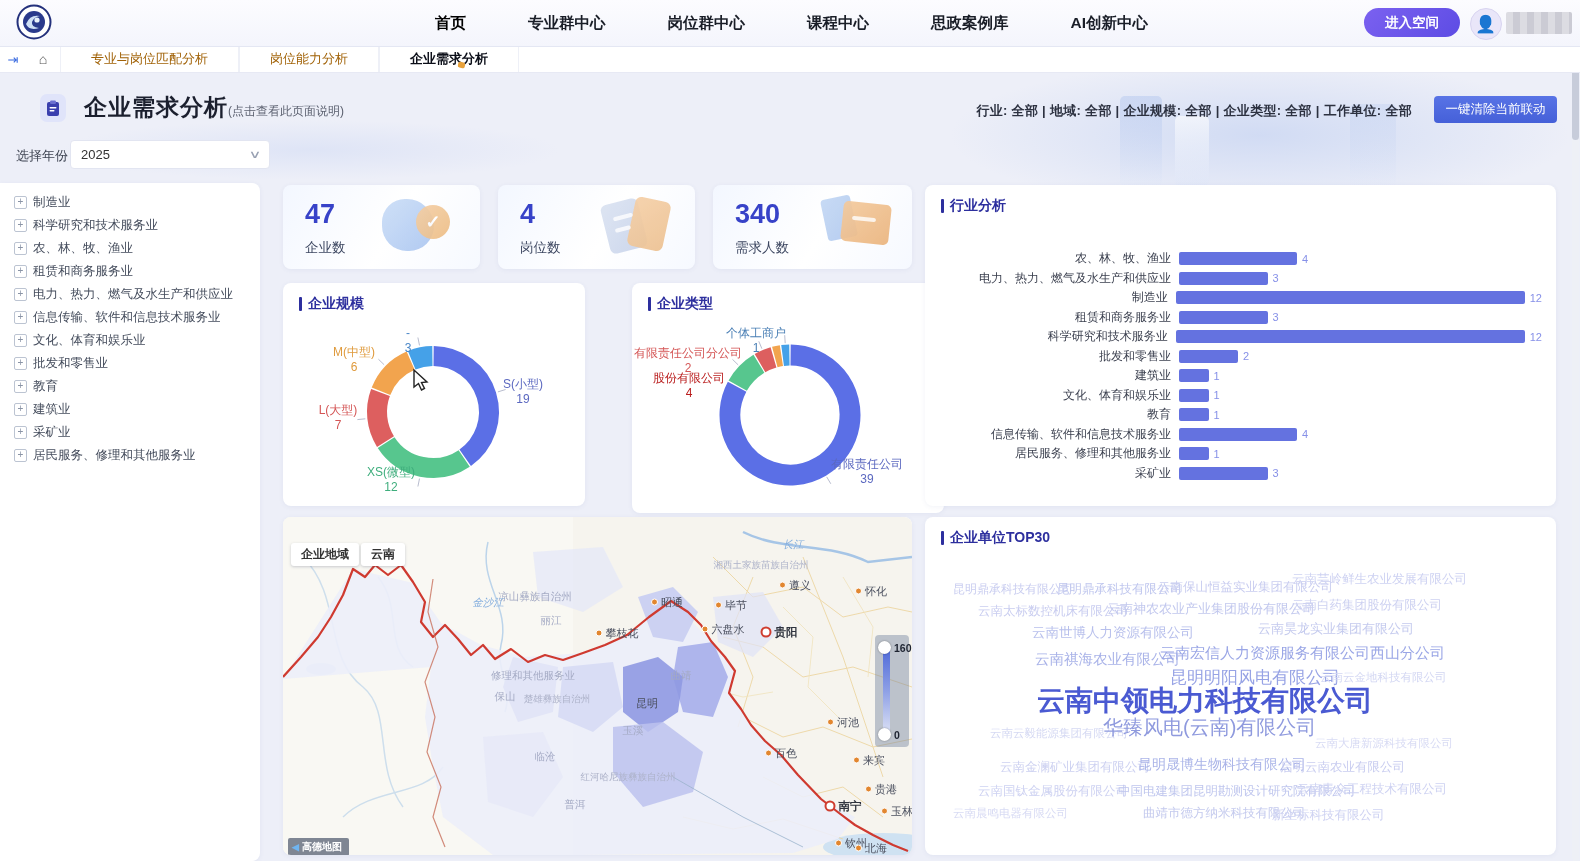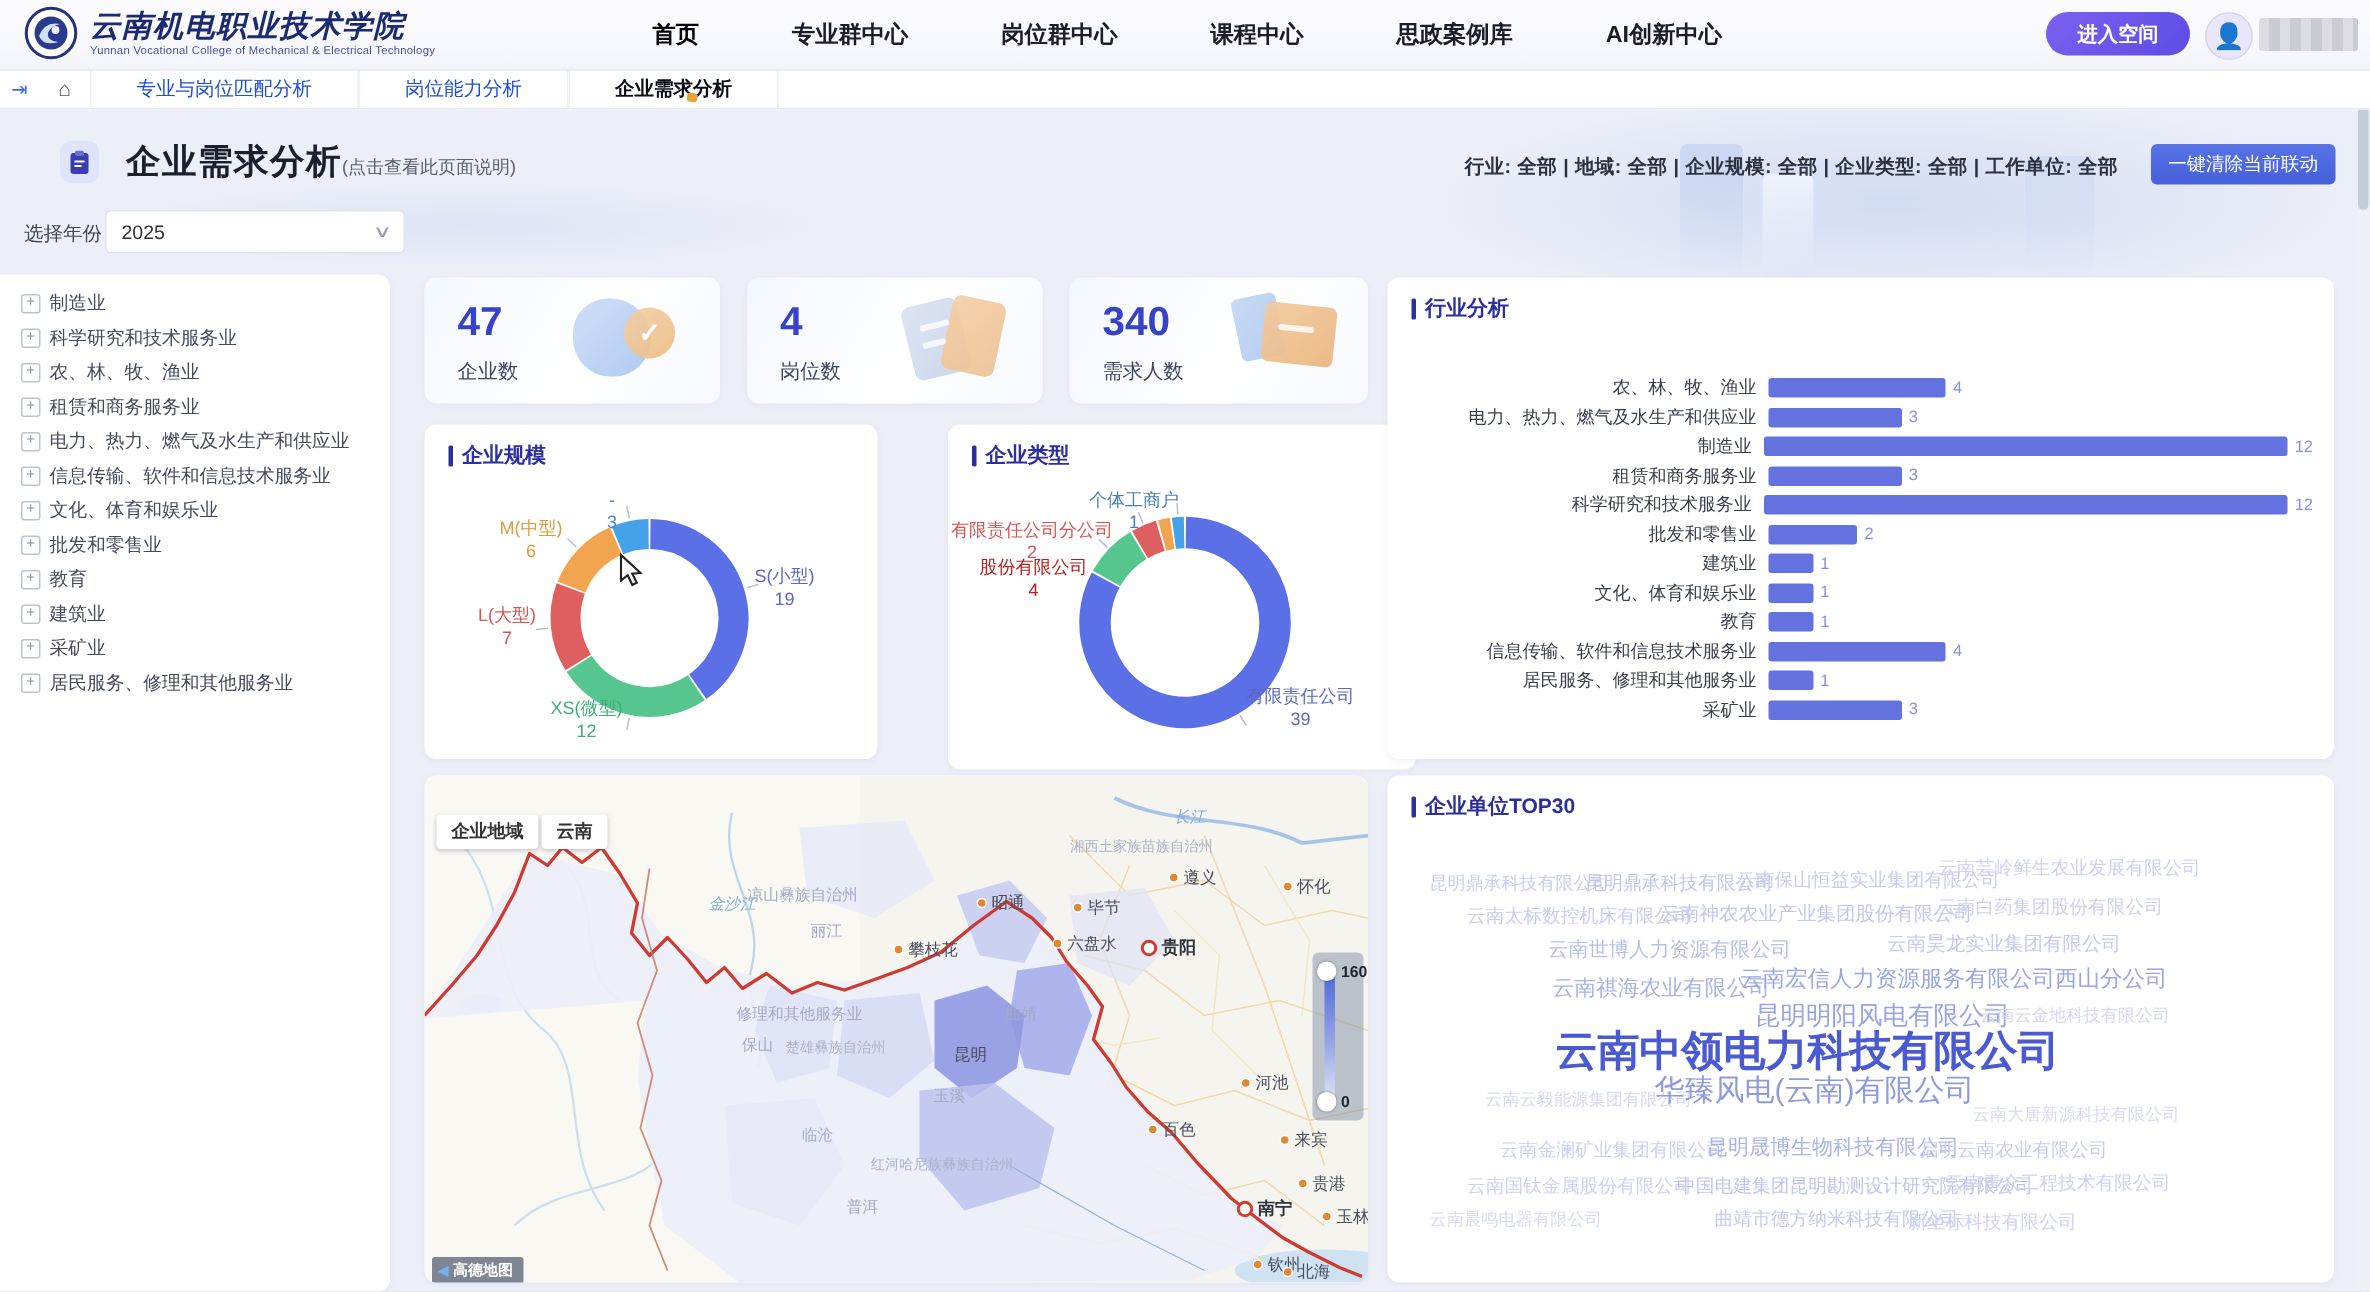"云南机电职业技术学院" div.logo-txt { html: <div> <span>云南机电职业技术学院</span> <span>Yunnan Vocational College of Mechanical &amp; Electrical Technology</span> </div> -> none }
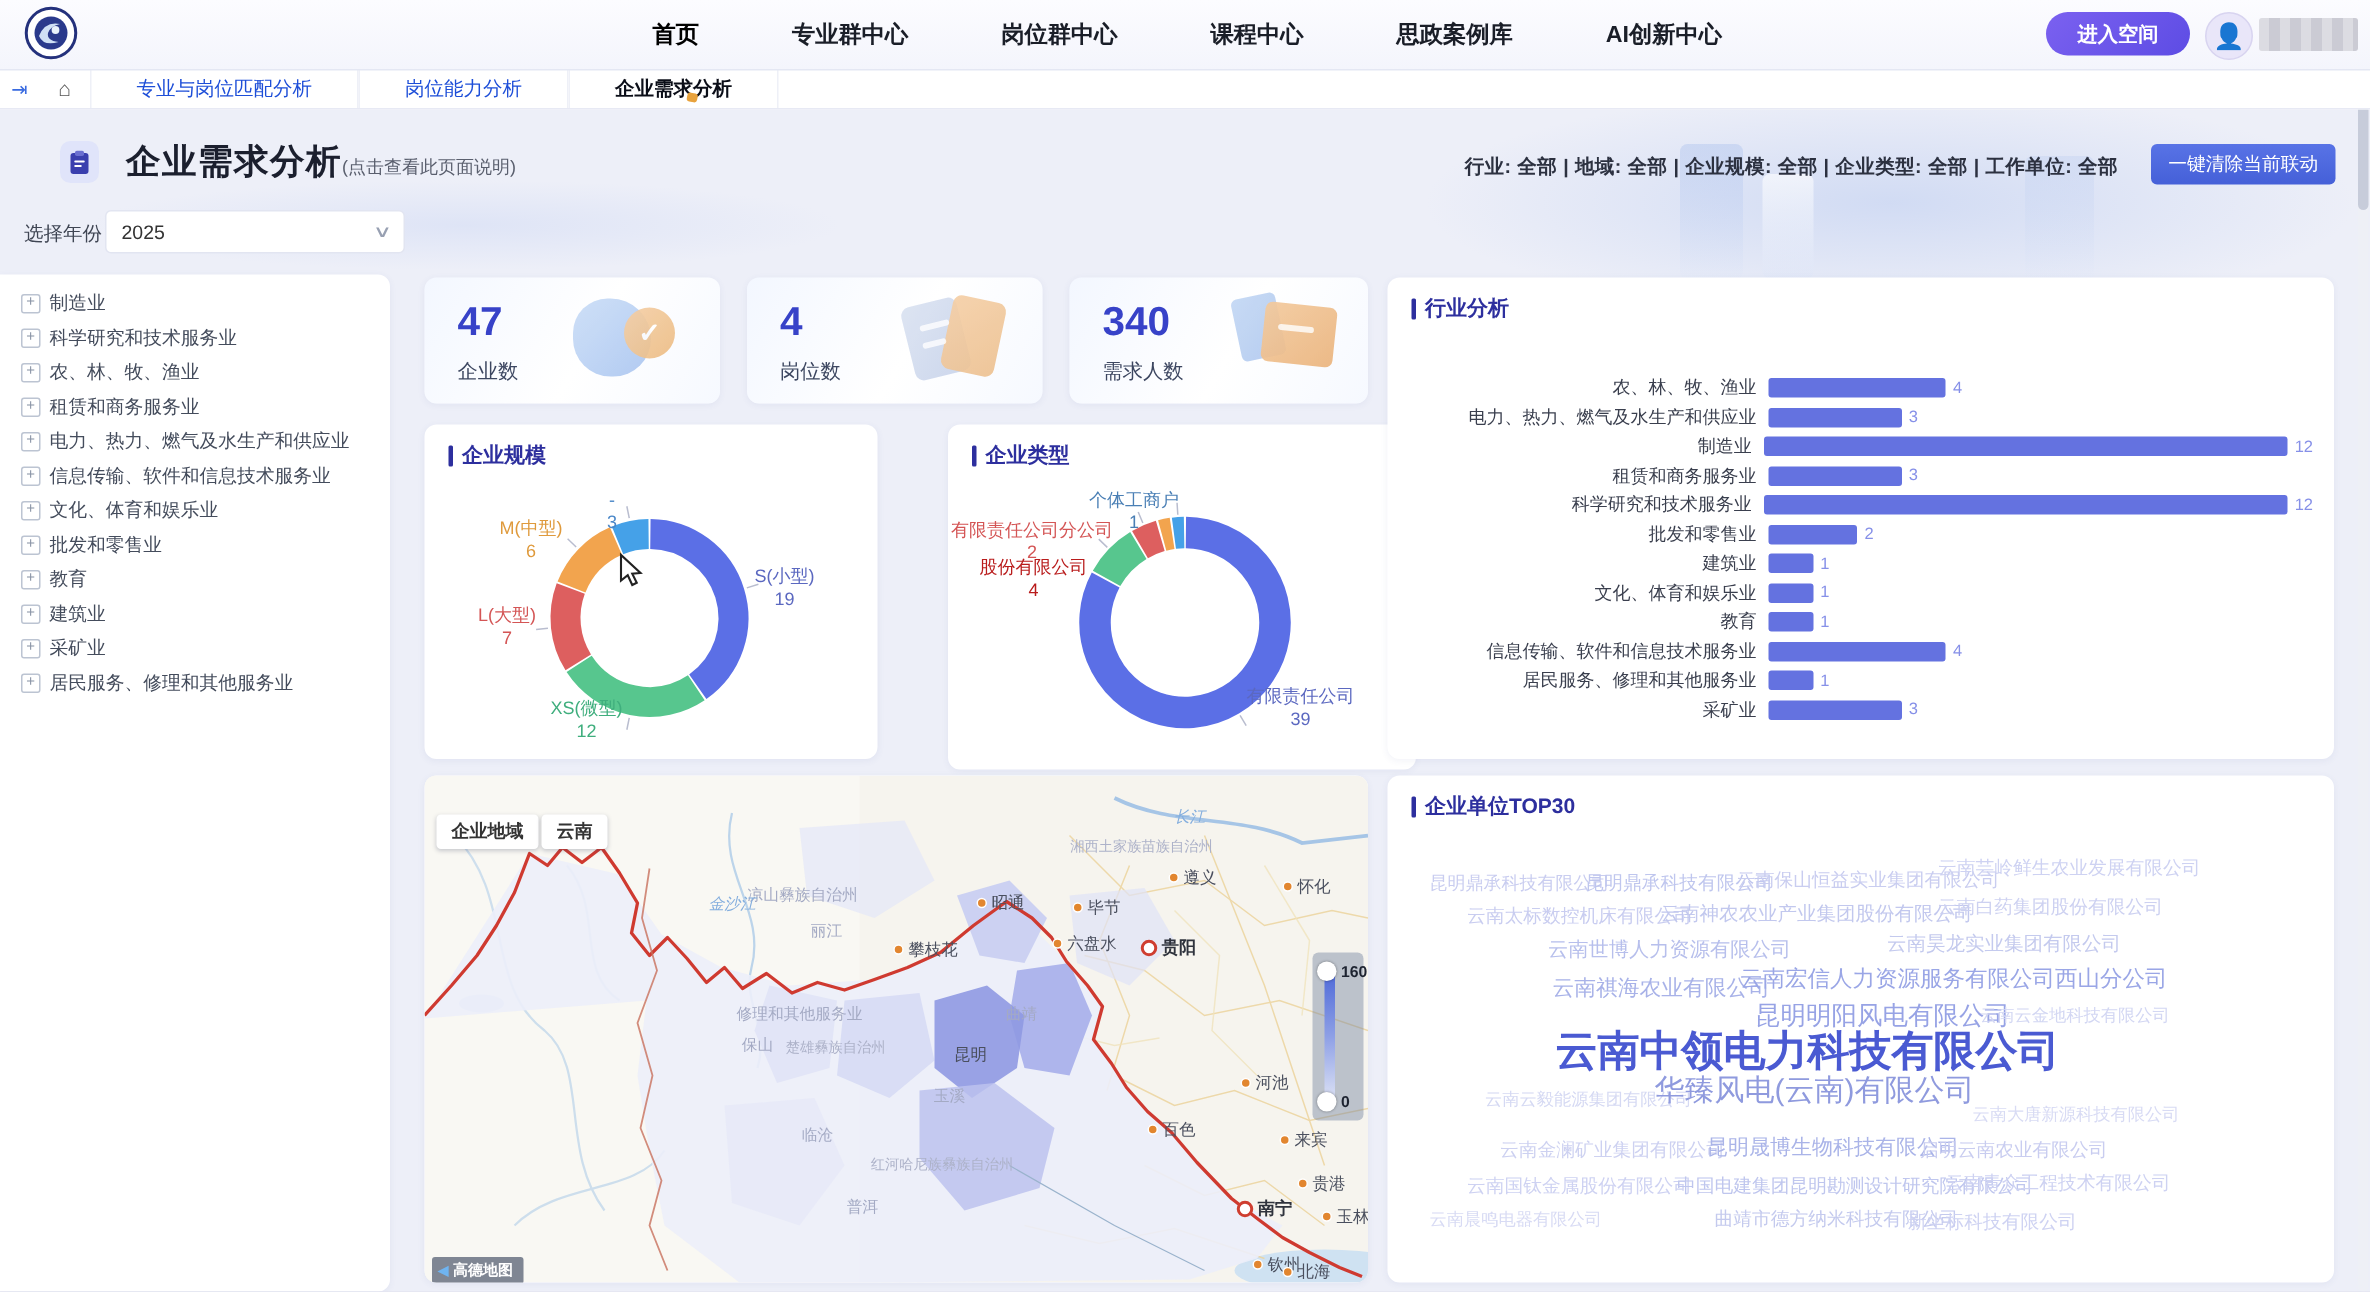"专业与岗位匹配分析" .tab { color: #1d4ed8 -> #a16207 }
